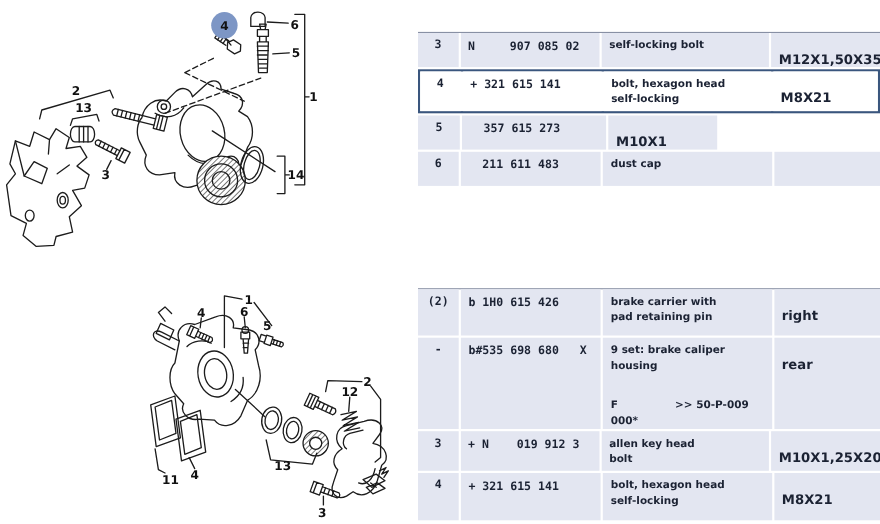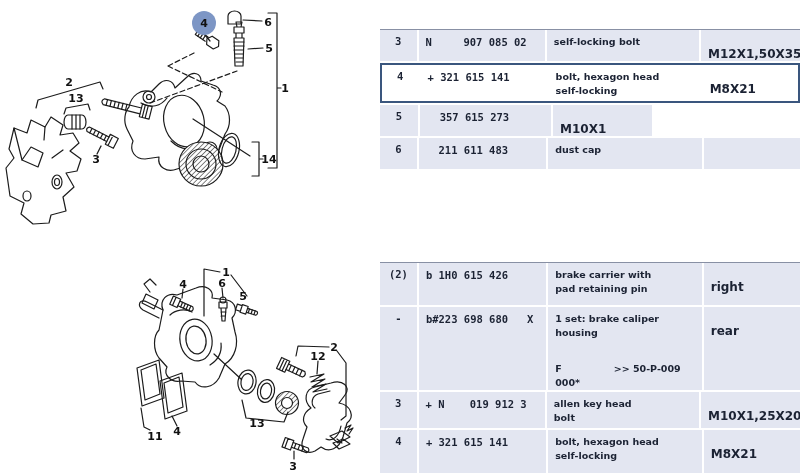"b#223 698 680 X" div.cell { text: 223 698 680 -> 535 698 680 }
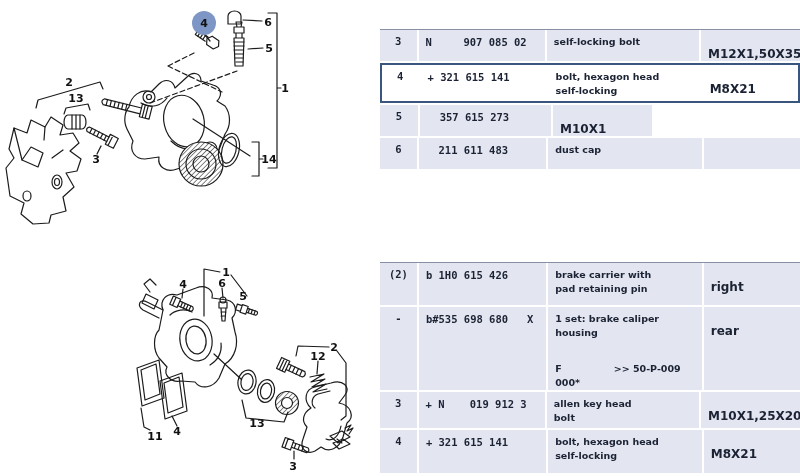"1 set: brake caliper housing" div { text: 1 -> 9 }
